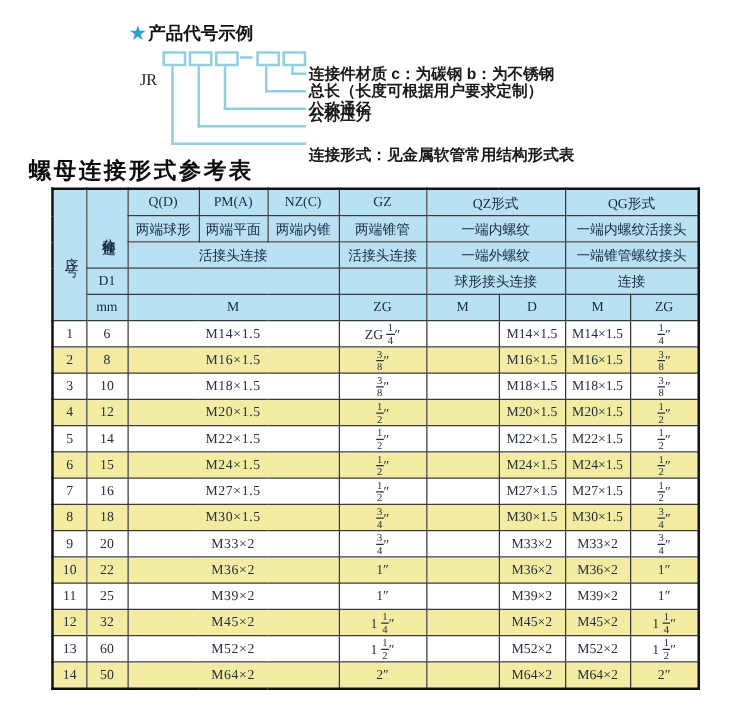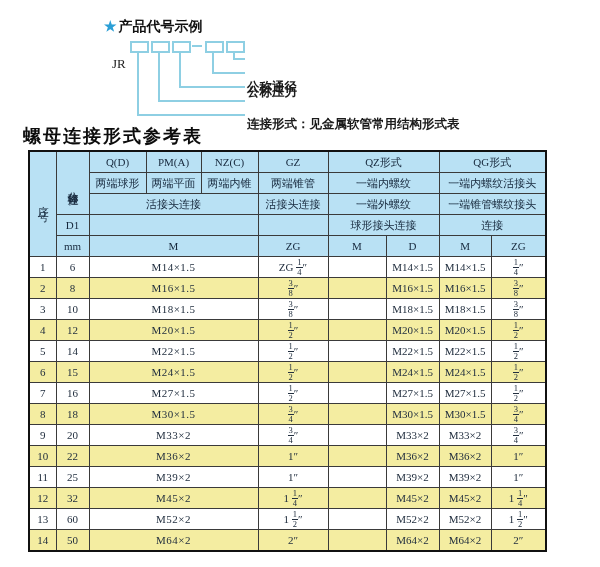"连接件材质 c：为碳钢 b：为不锈钢" div.diag-label { html: none -> <div>连接件材质 c：为碳钢 b：为不锈钢</div> }
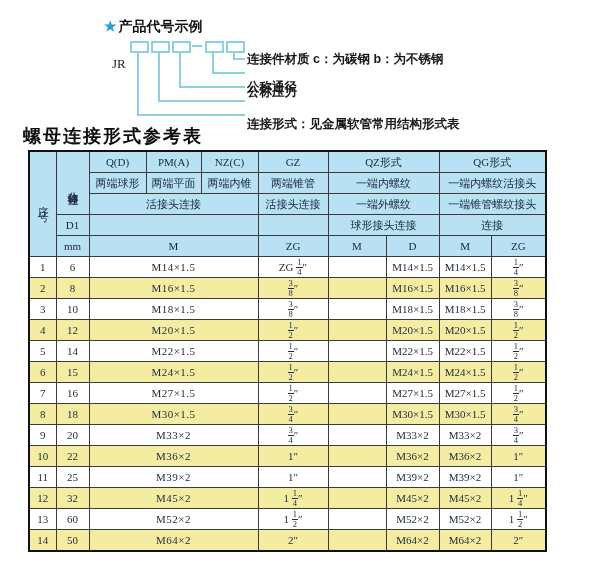"总长（长度可根据用户要求定制）" div.diag-label { html: none -> <div>总长（长度可根据用户要求定制）</div> }
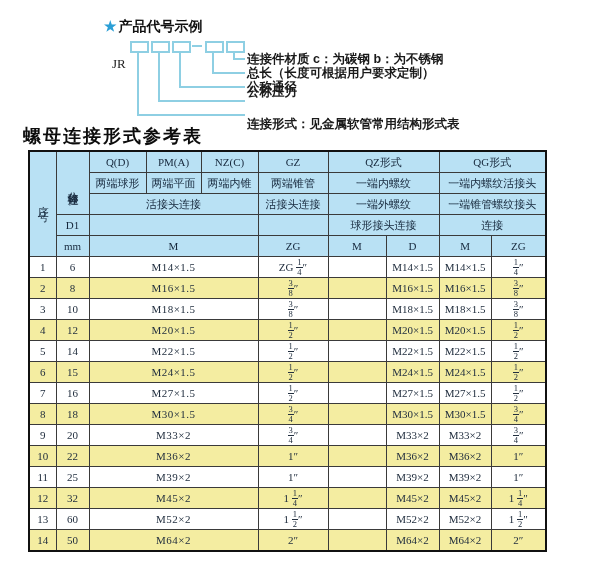"Q(D)" table { left: 28px -> 41px }
